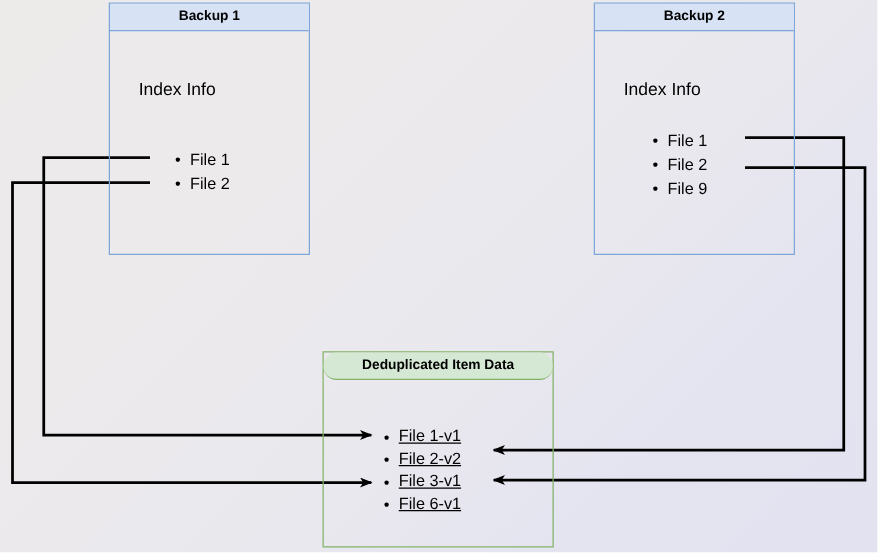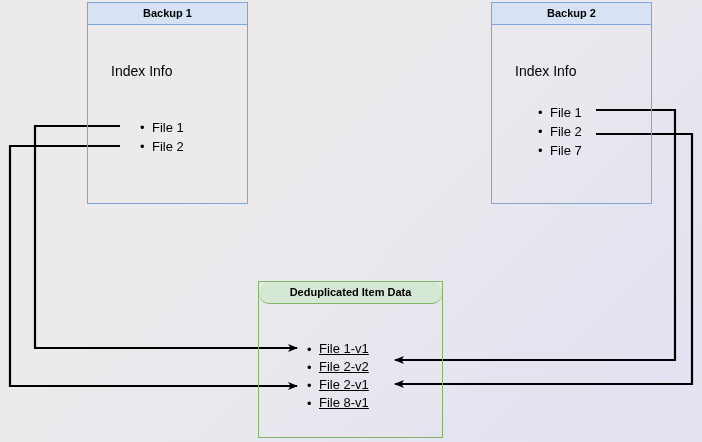"Backup 2" div.node { margin-left: 16px -> none }
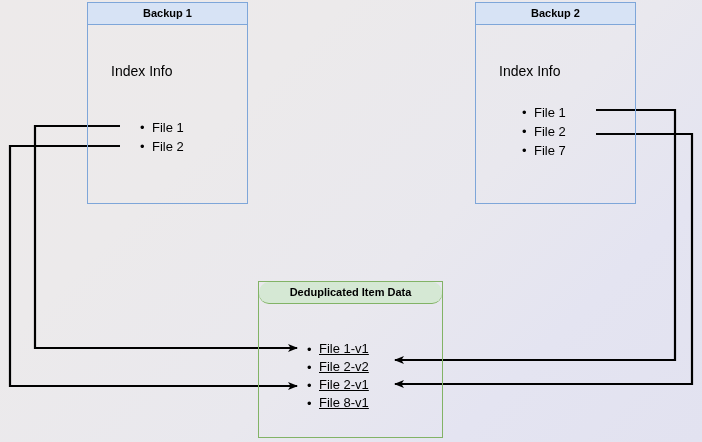"File 7" li { text: 7 -> 9 }
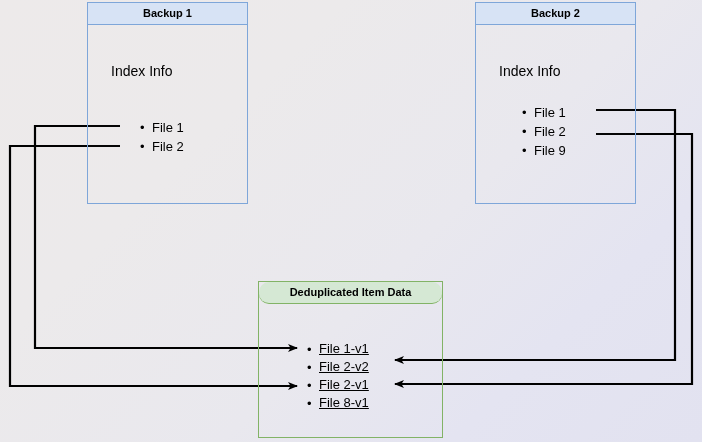"File 2-v1" li { text: 2-v1 -> 3-v1 }
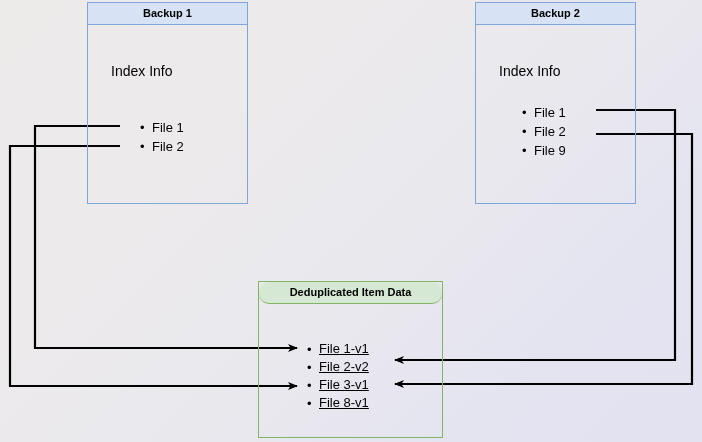"File 8-v1" li { text: 8-v1 -> 6-v1 }
